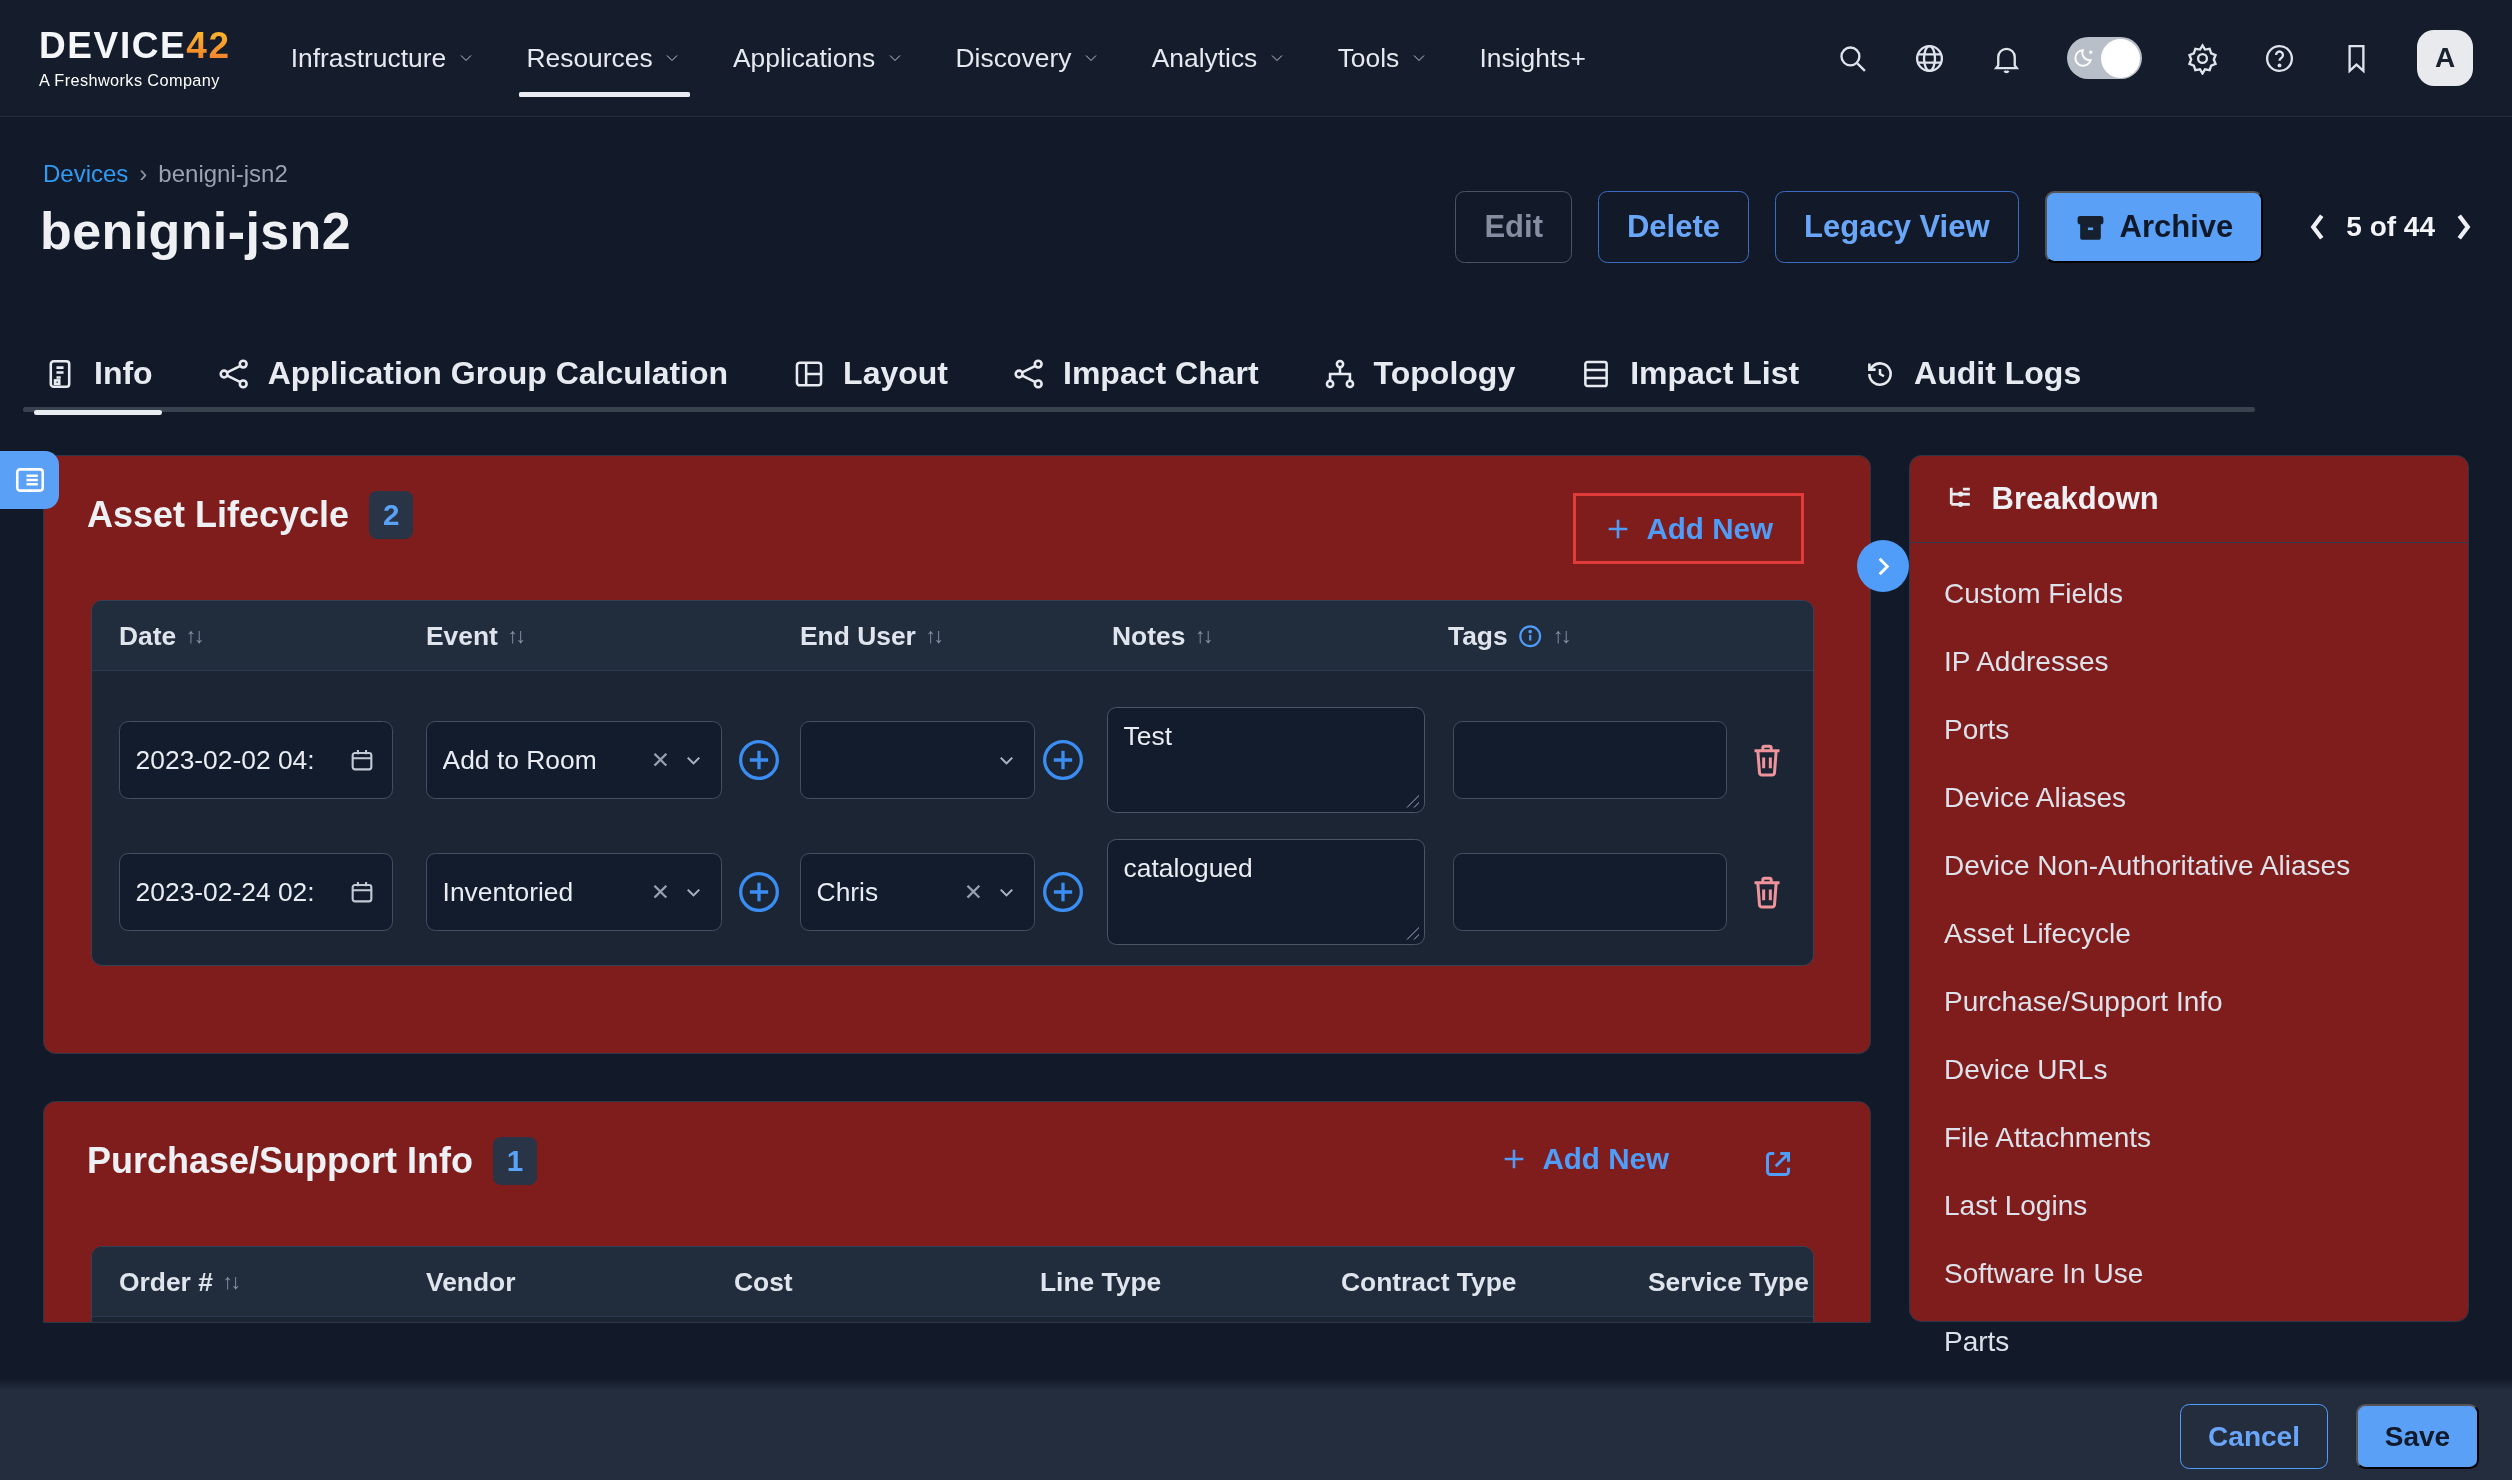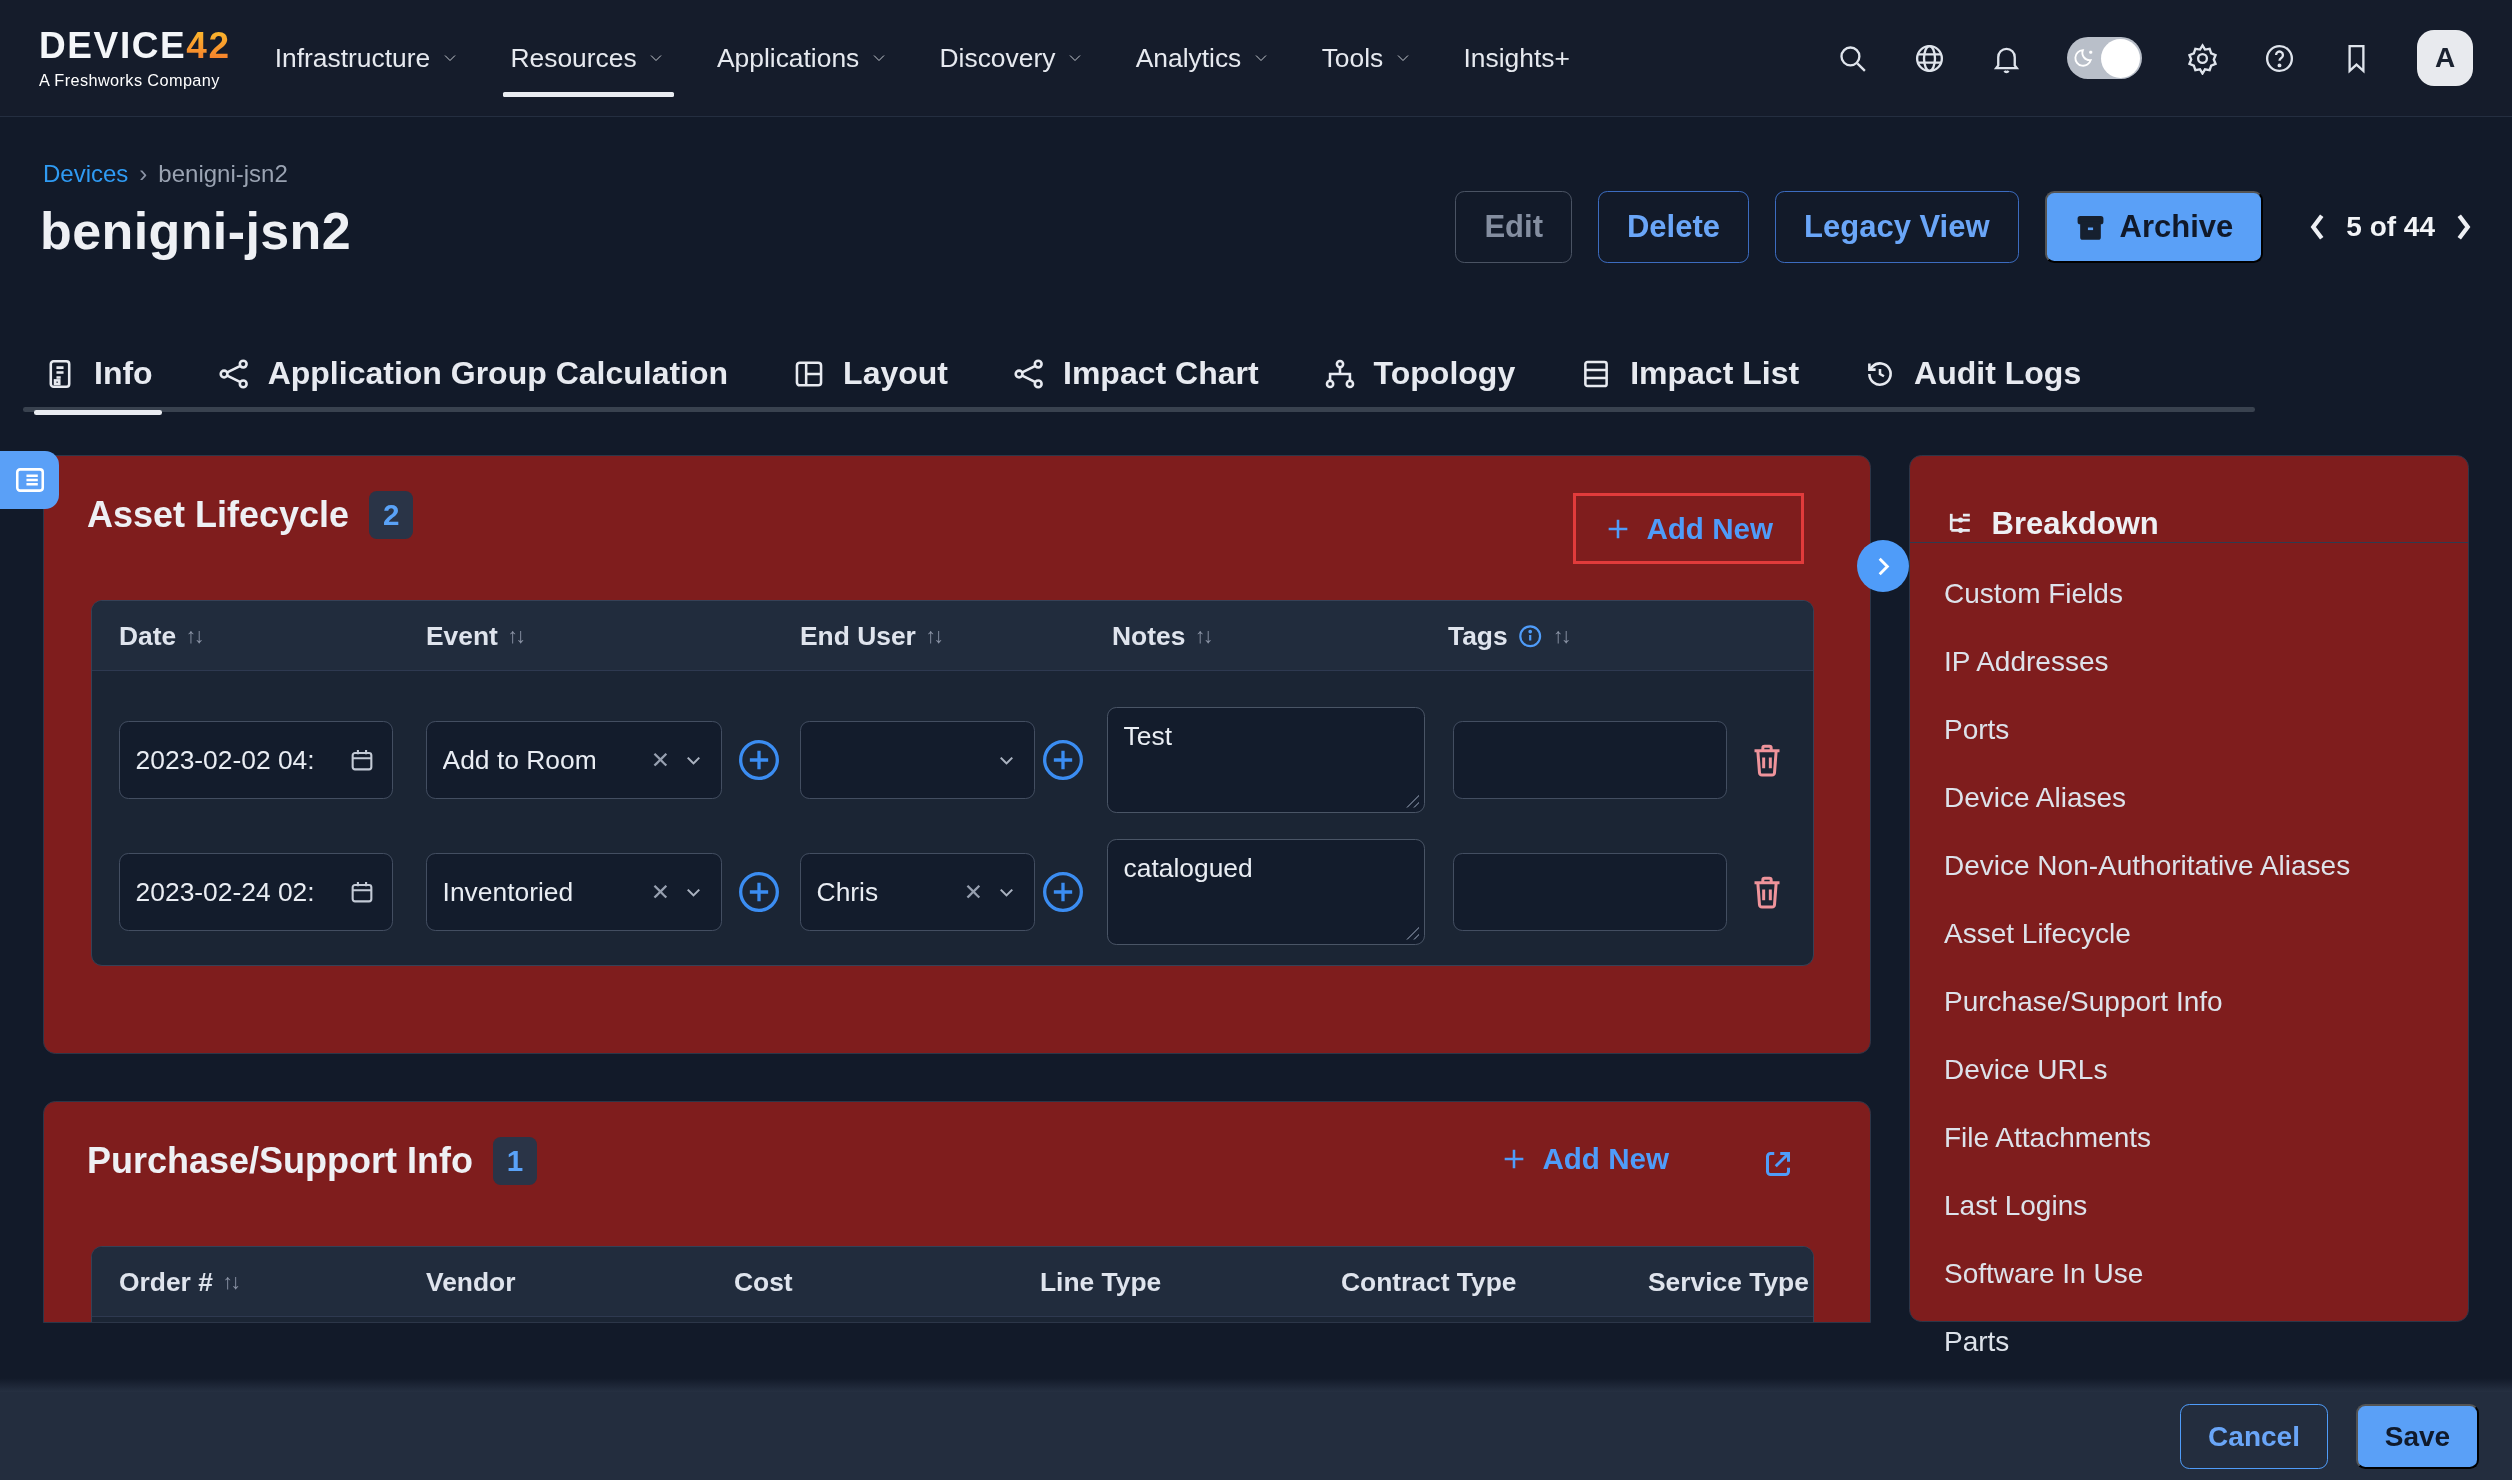"DEVICE42" .logo { margin-right: 44px -> 60px }
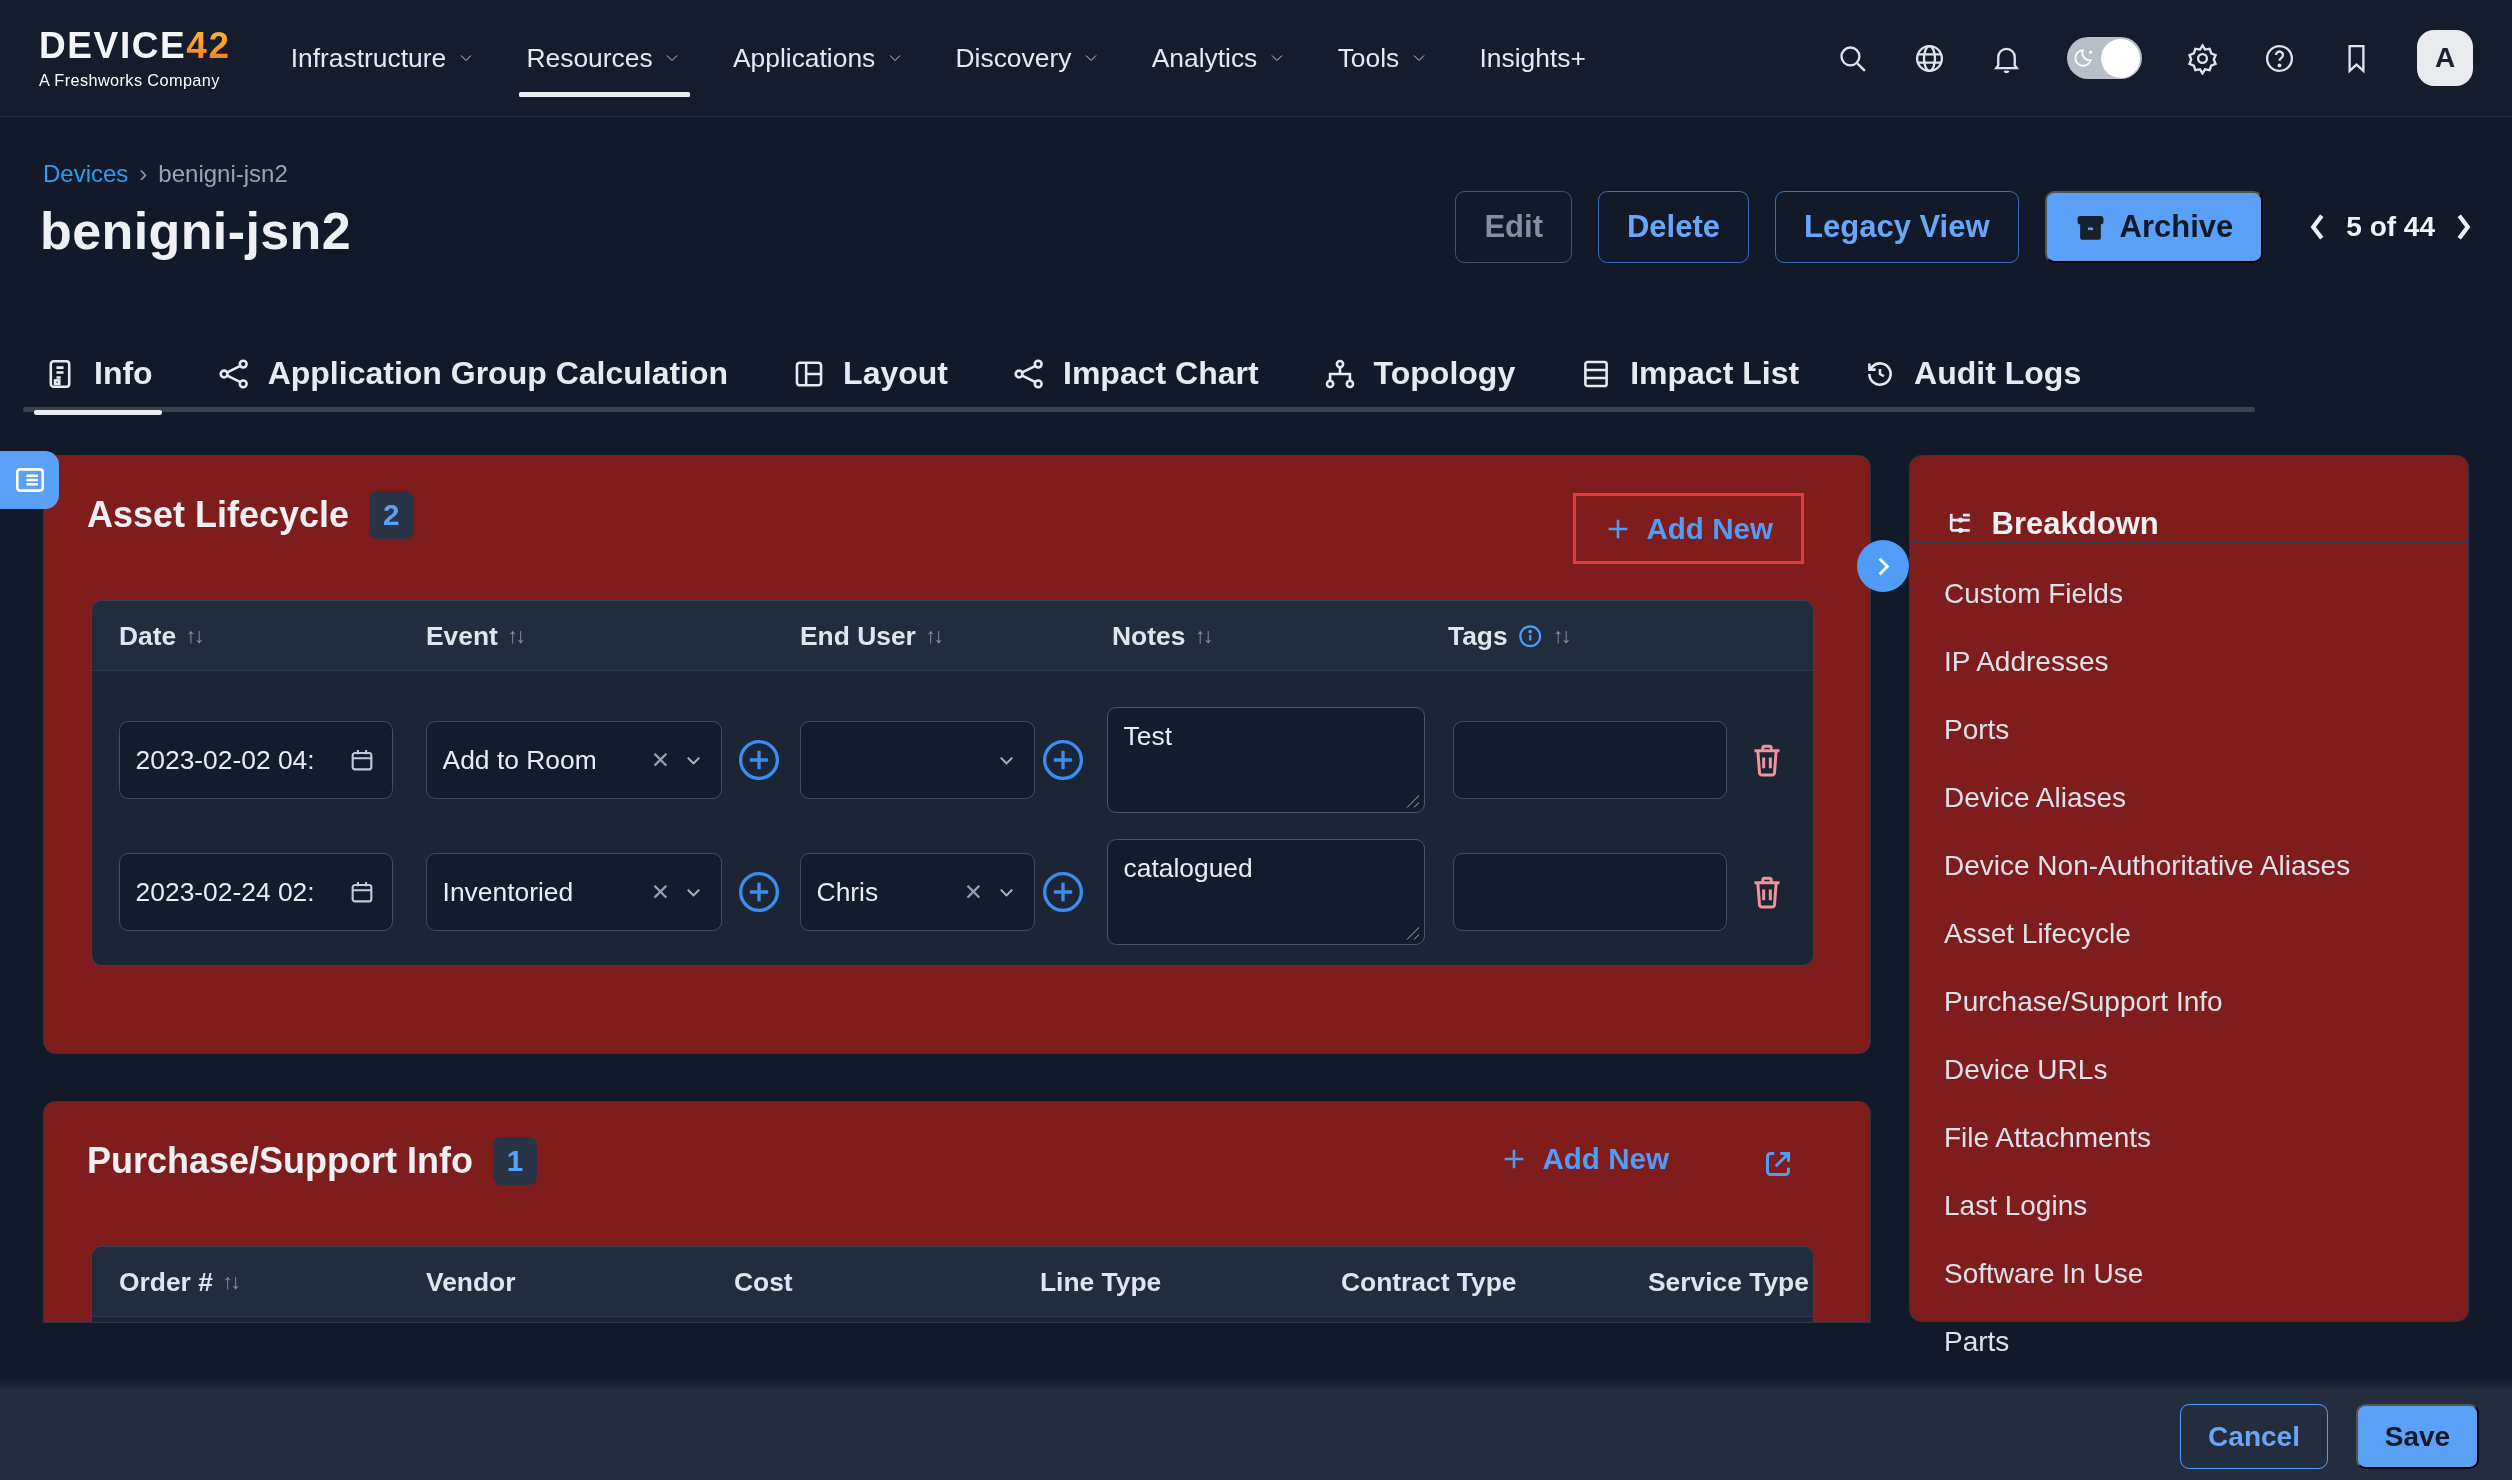"Breakdown" .sb-head { align-items: flex-end -> center }
